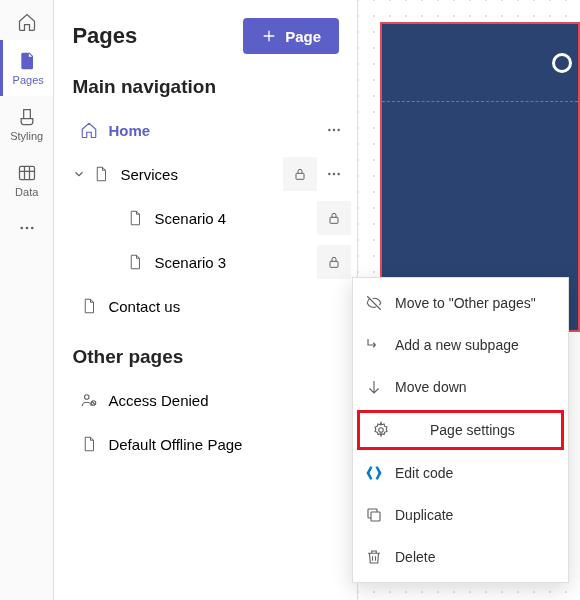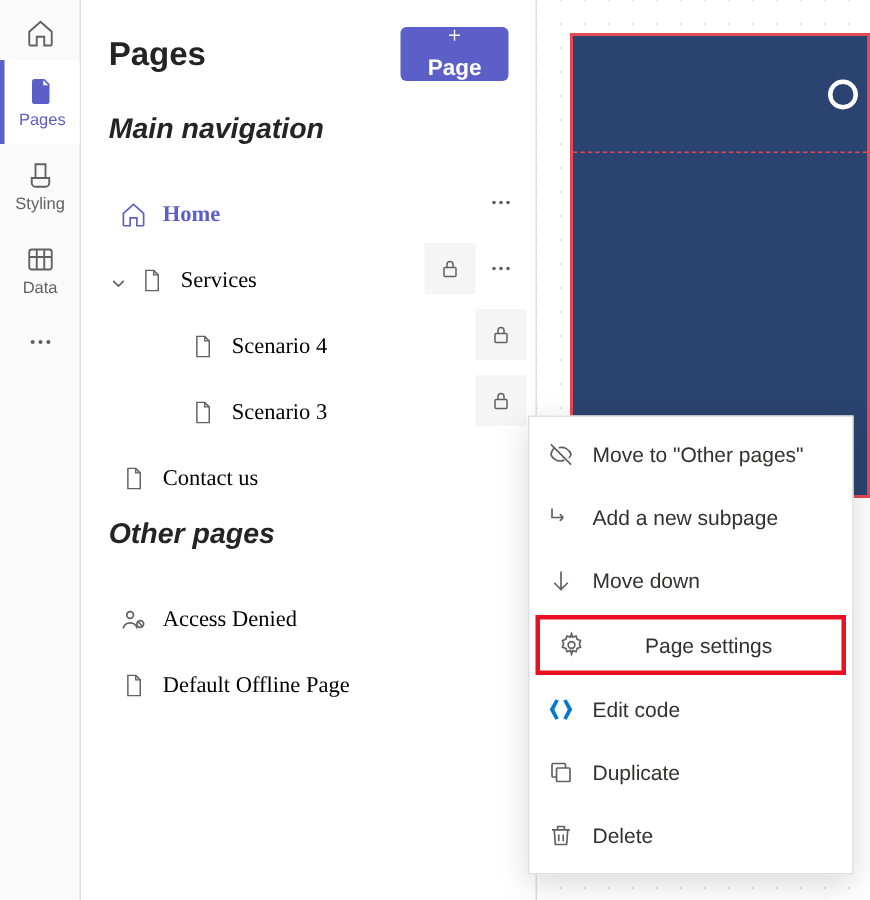"Page" .new-page-btn { flex-direction: column -> none }
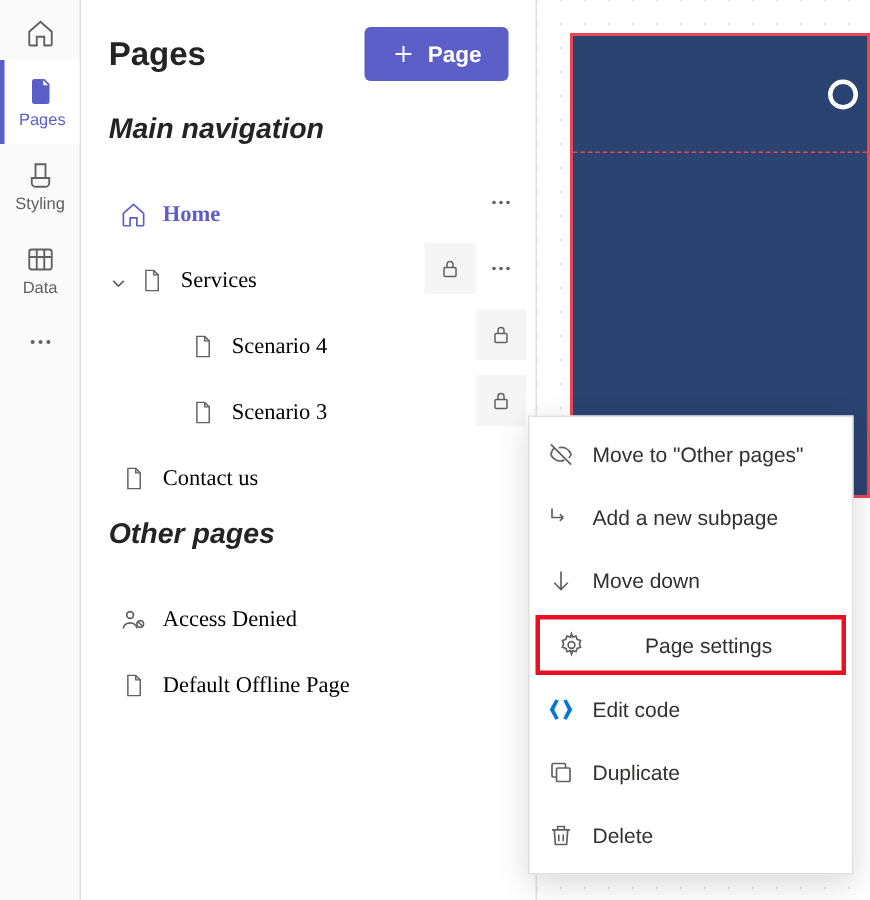"Main navigation" .section-title { font-style: italic -> none }
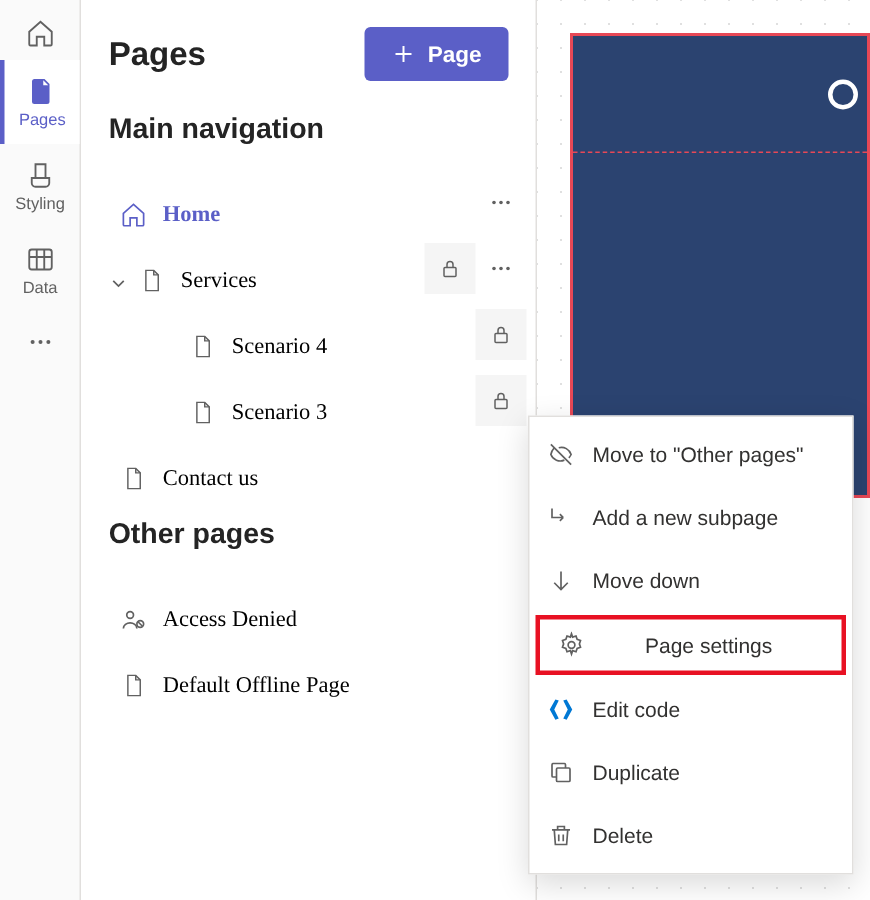"Home" .tree-row { align-items: flex-end -> center; font-family: Liberation Serif, serif -> none }
